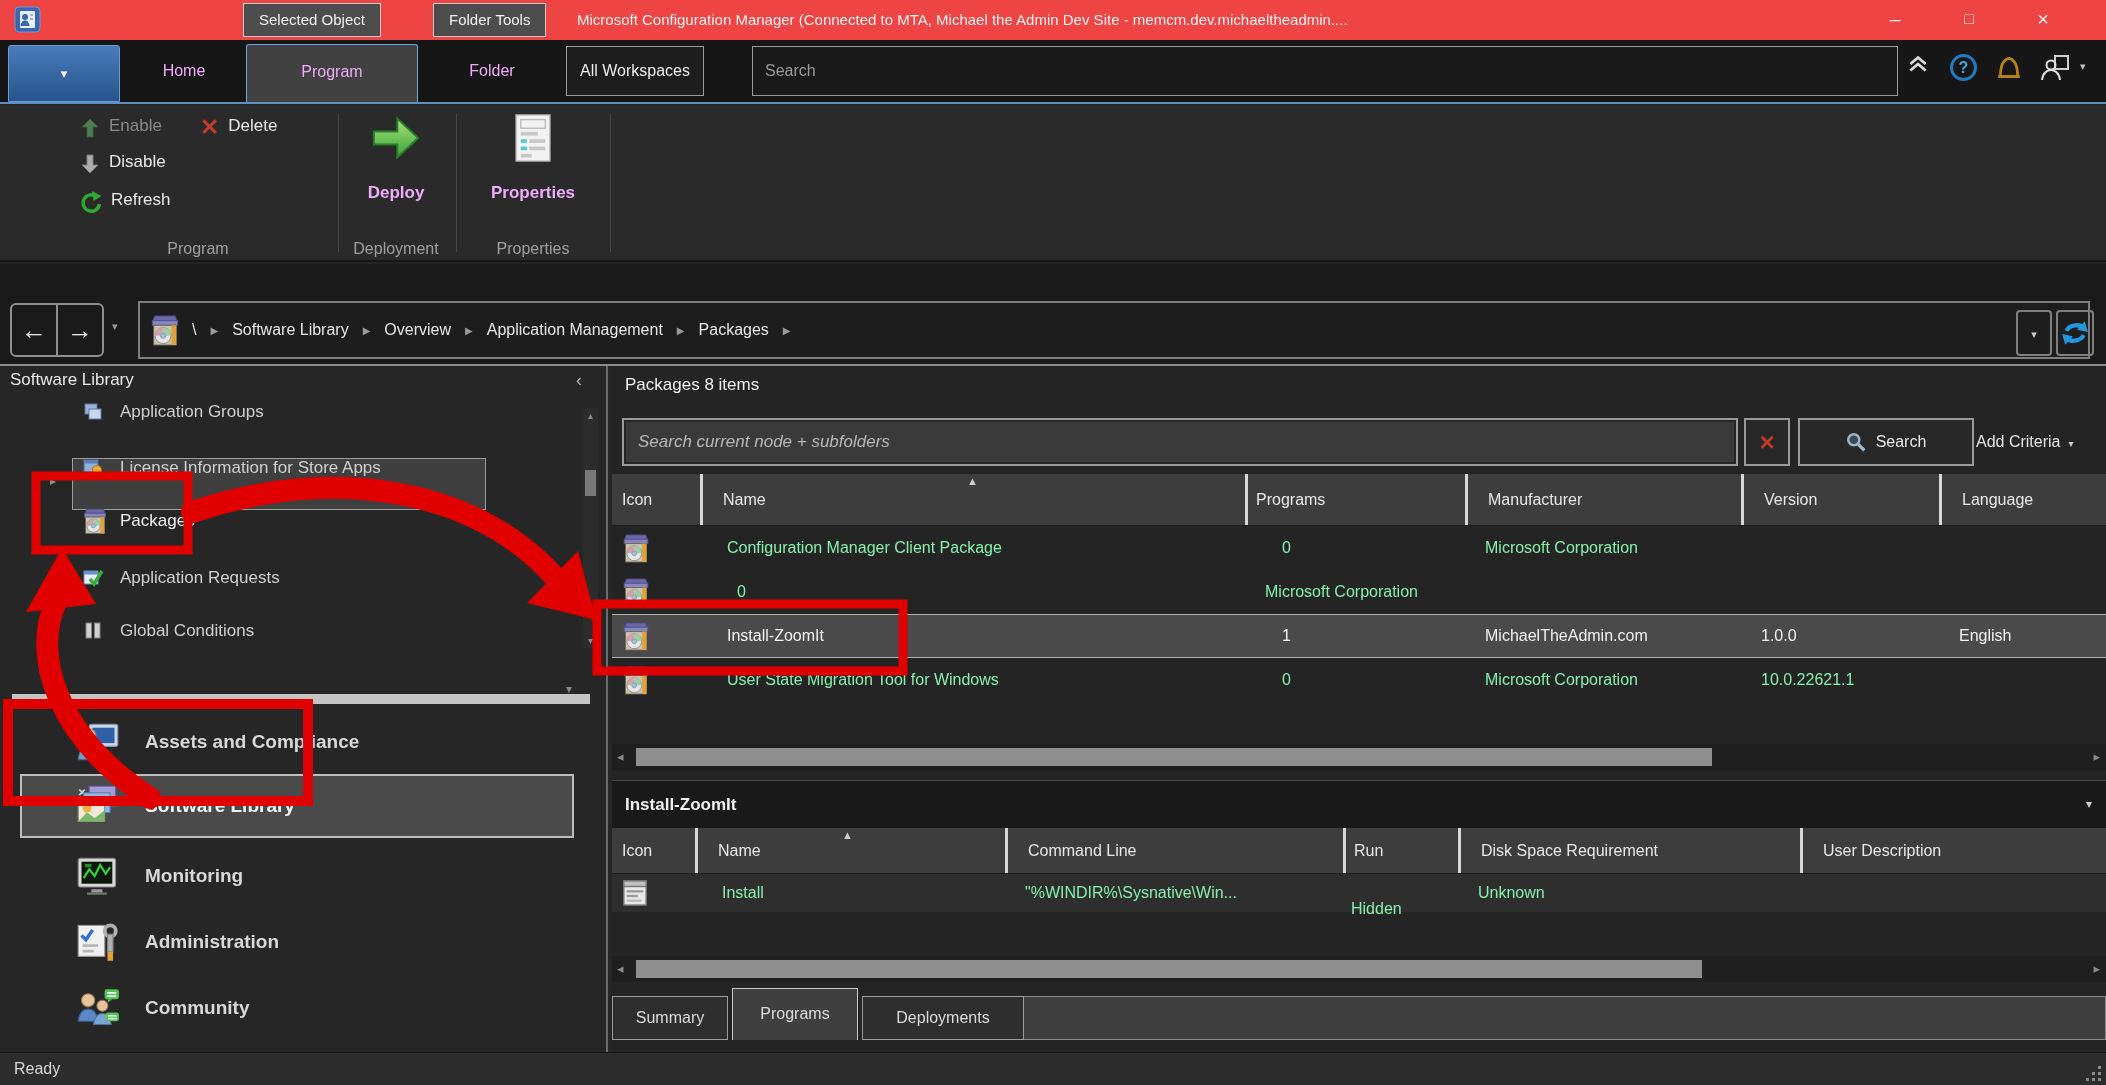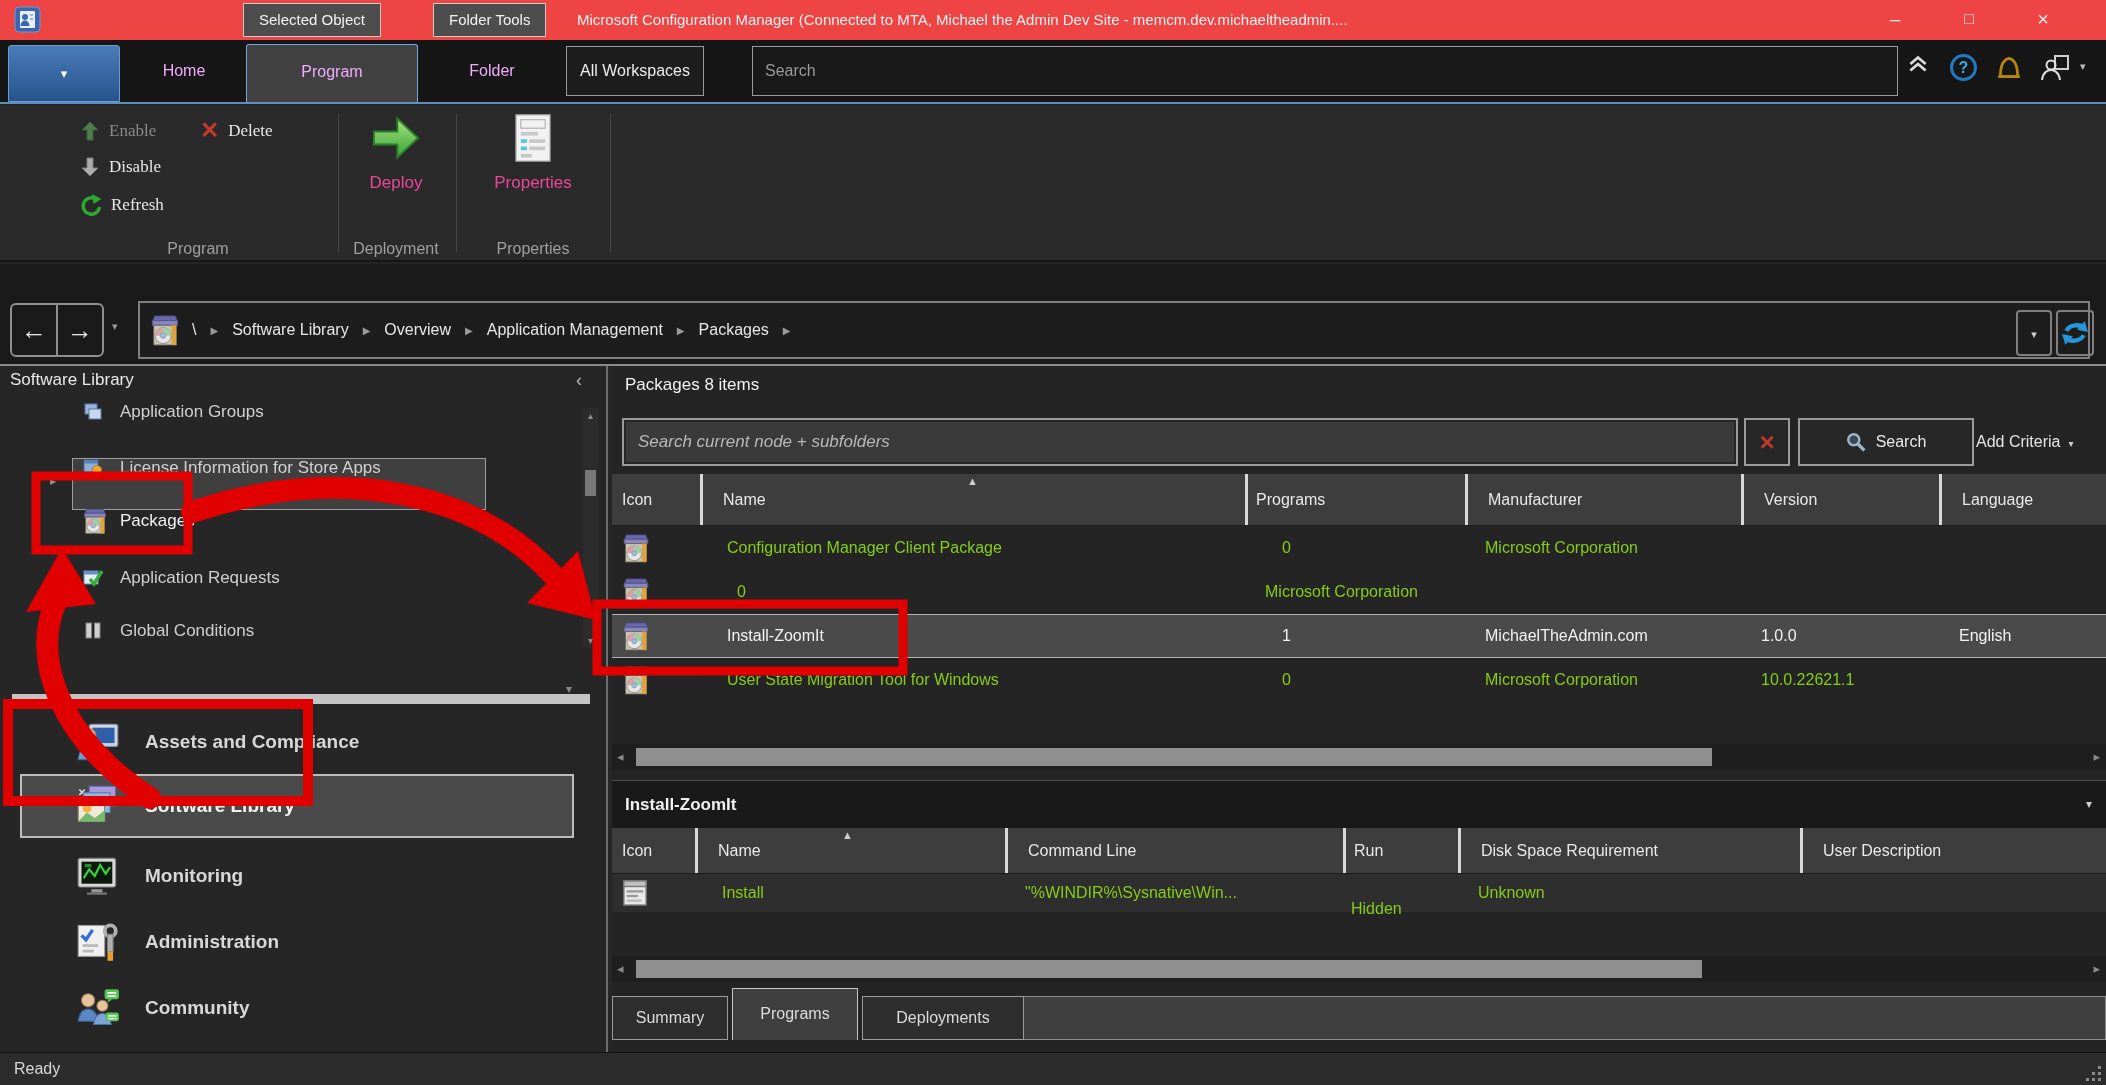"Enable" .sbtn { align-items: center -> none; font-family: Liberation Serif, serif -> none }
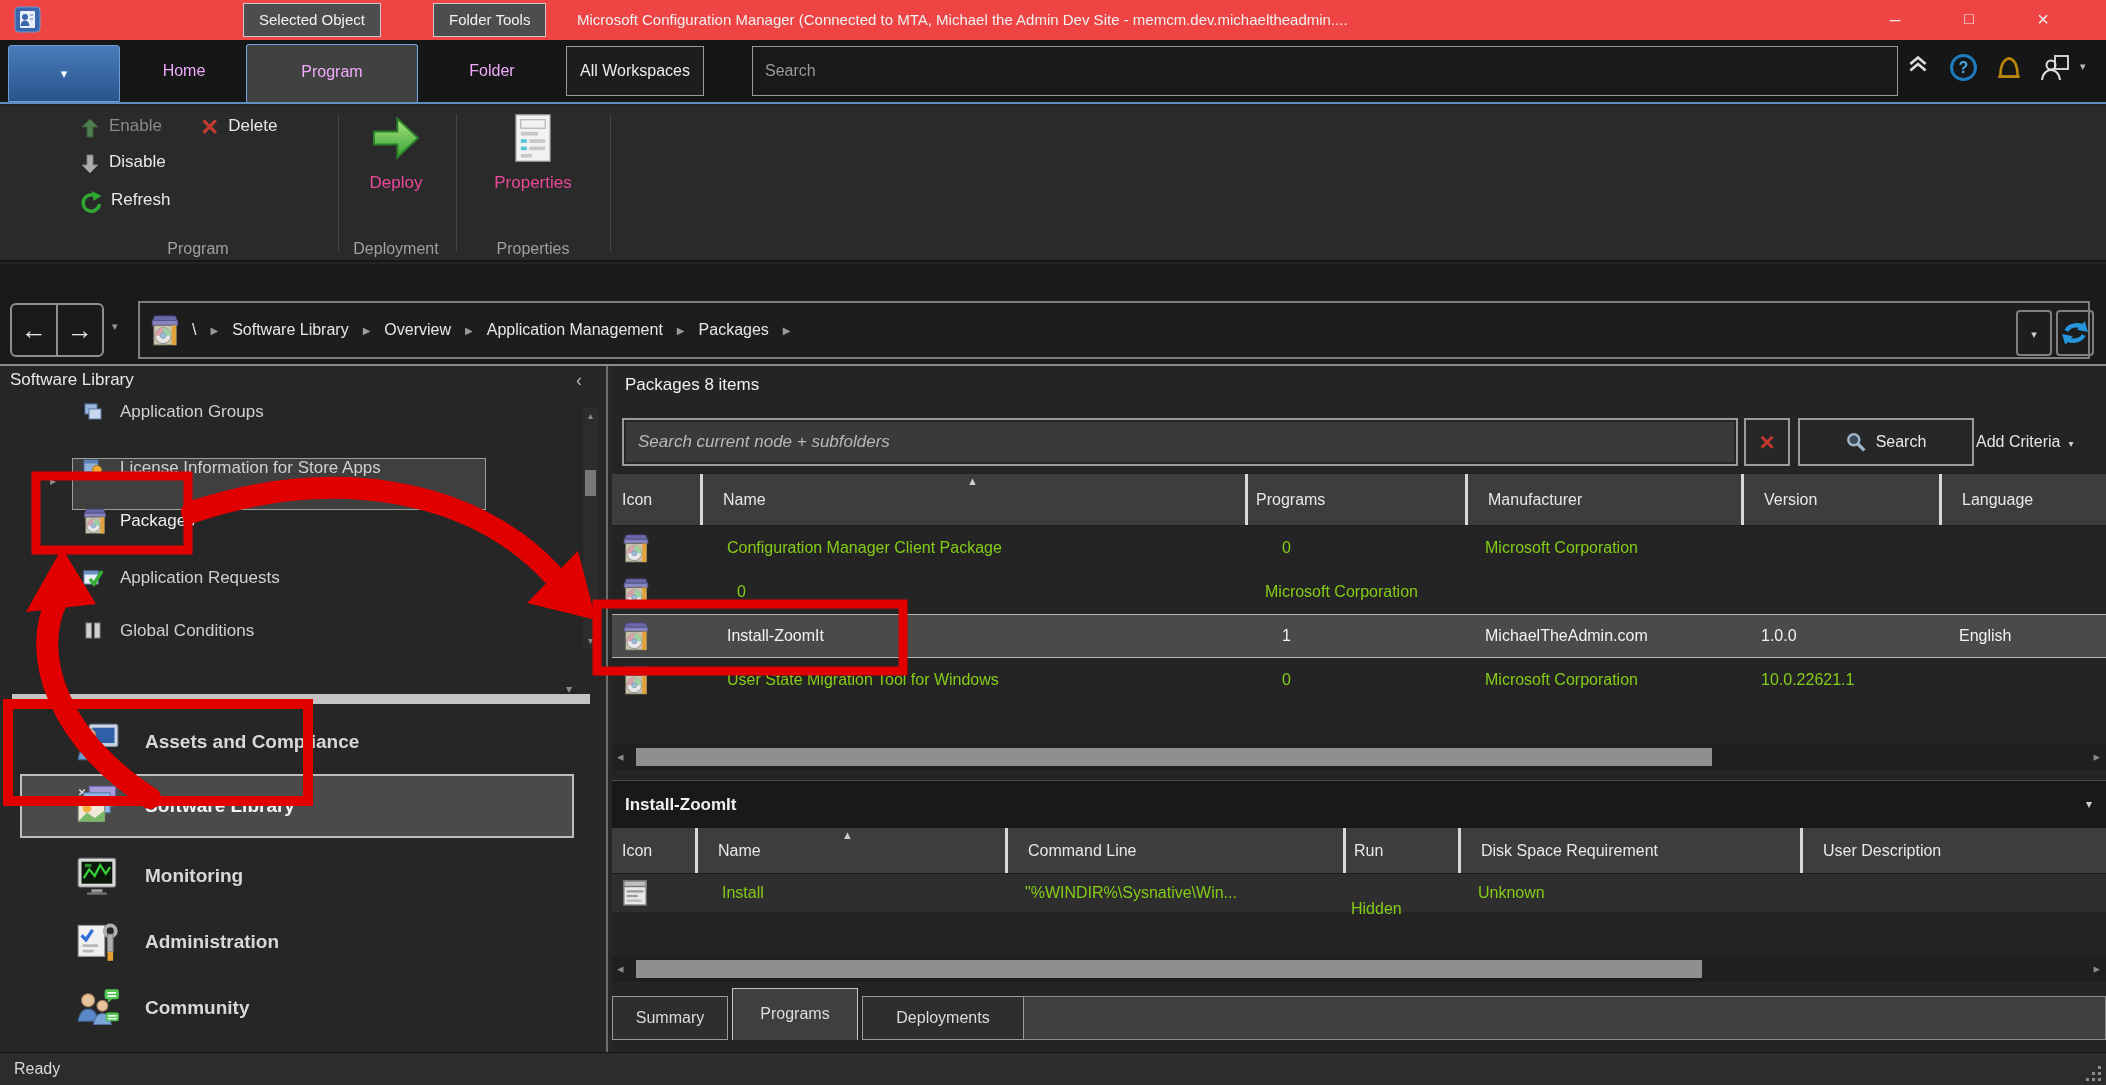"Deploy" .bigbtn .blabel { color: #ec4899 -> #f0abfc; font-weight: none -> bold; margin-top: 9px -> 19px }
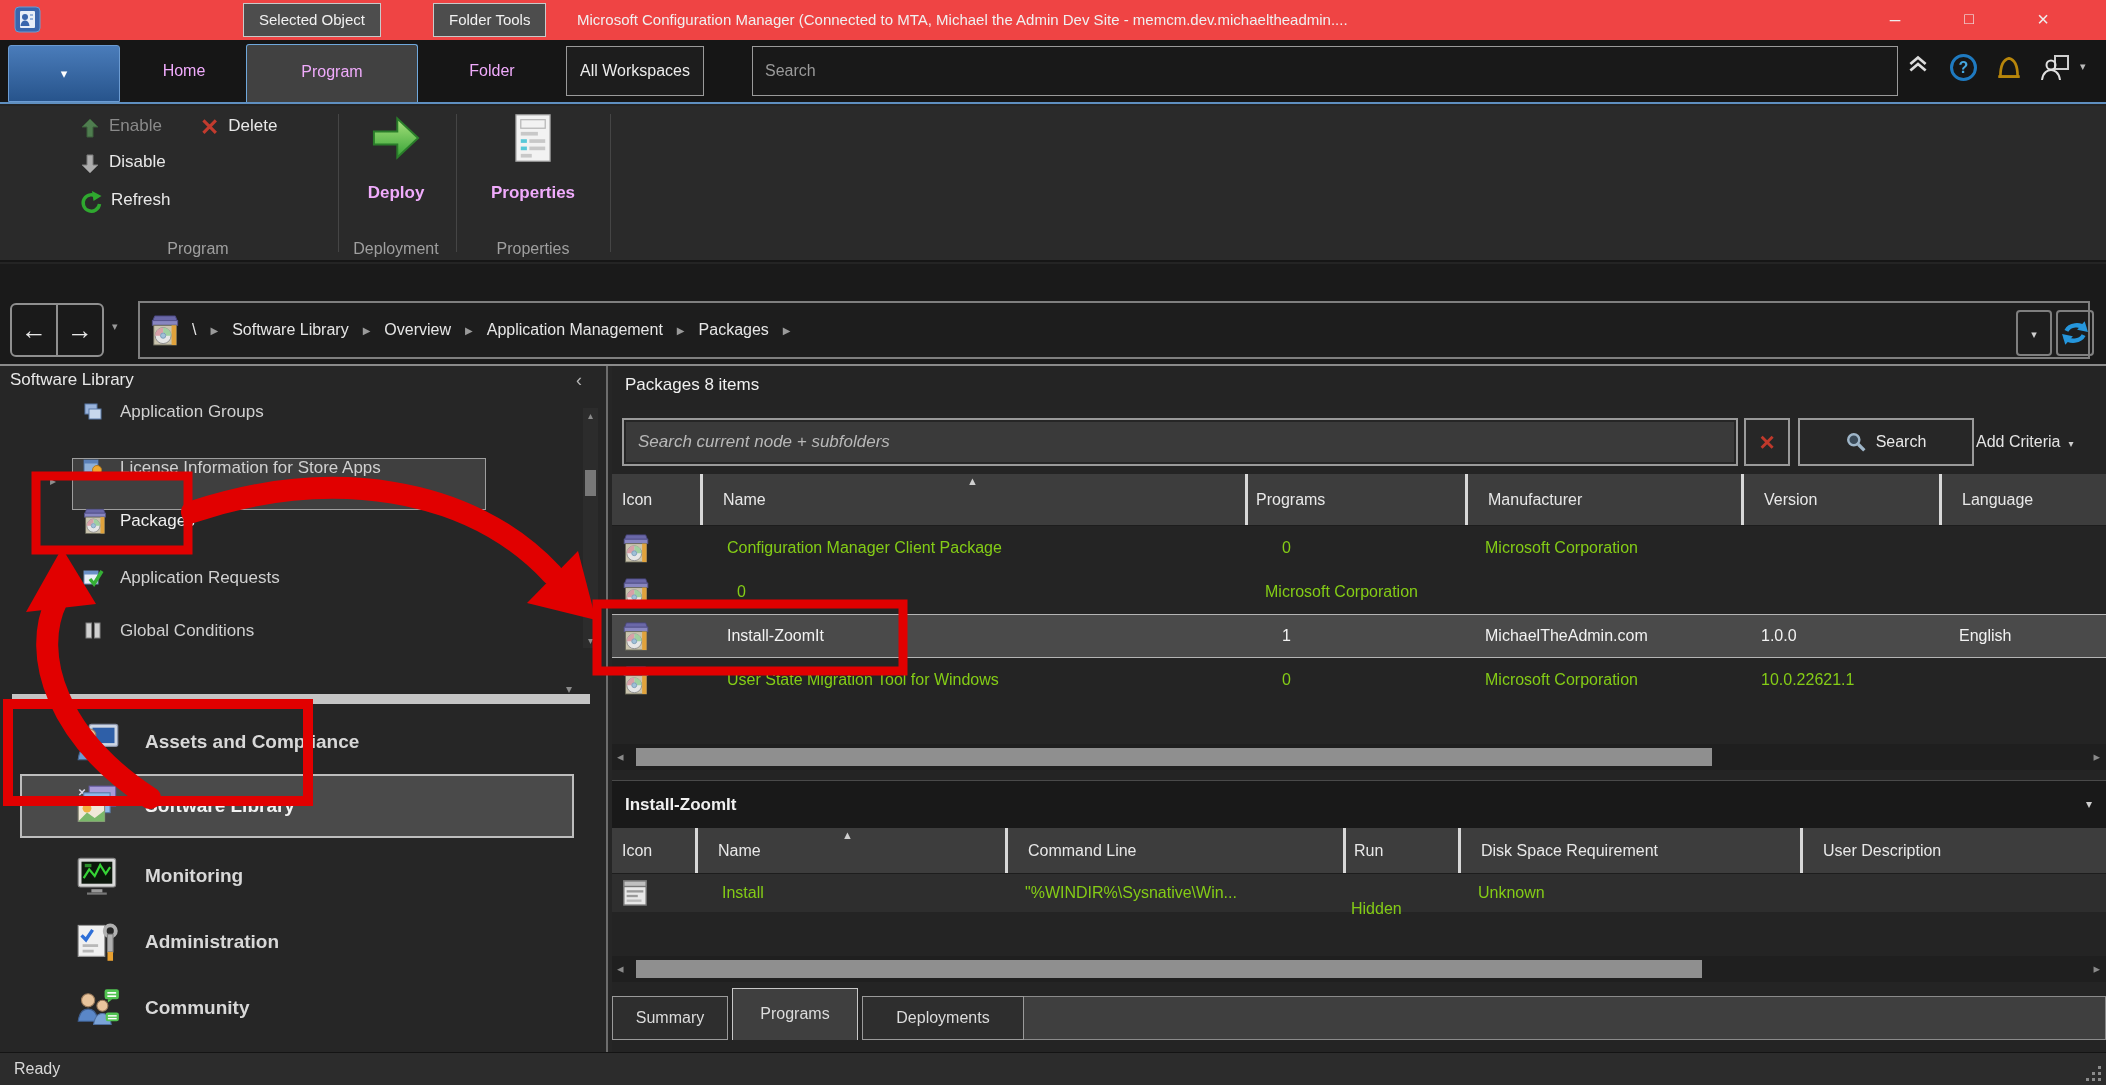"Configuration Manager Client Package" .grid-row { color: #84cc16 -> #86efac }
